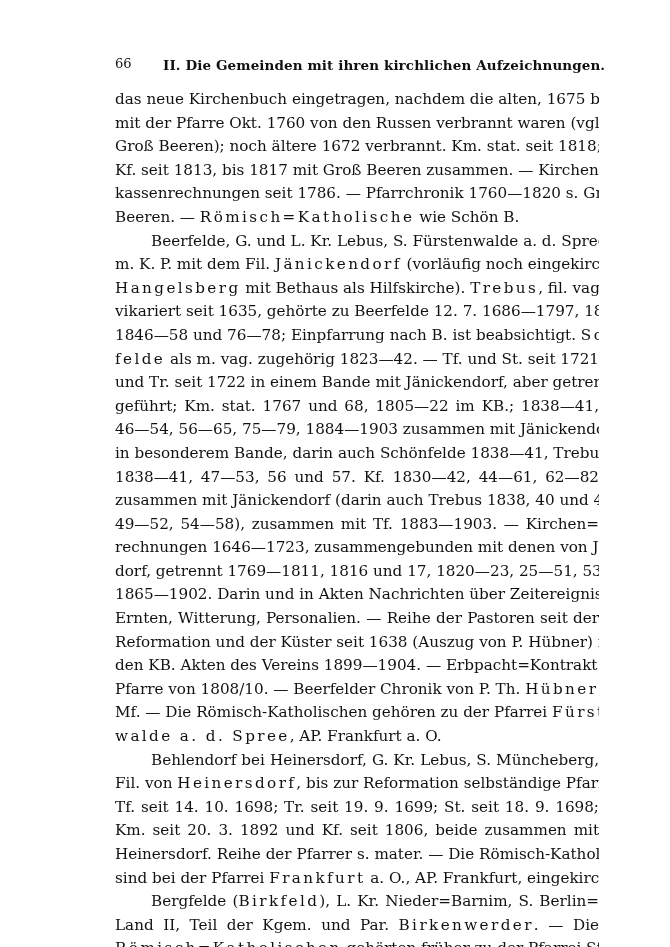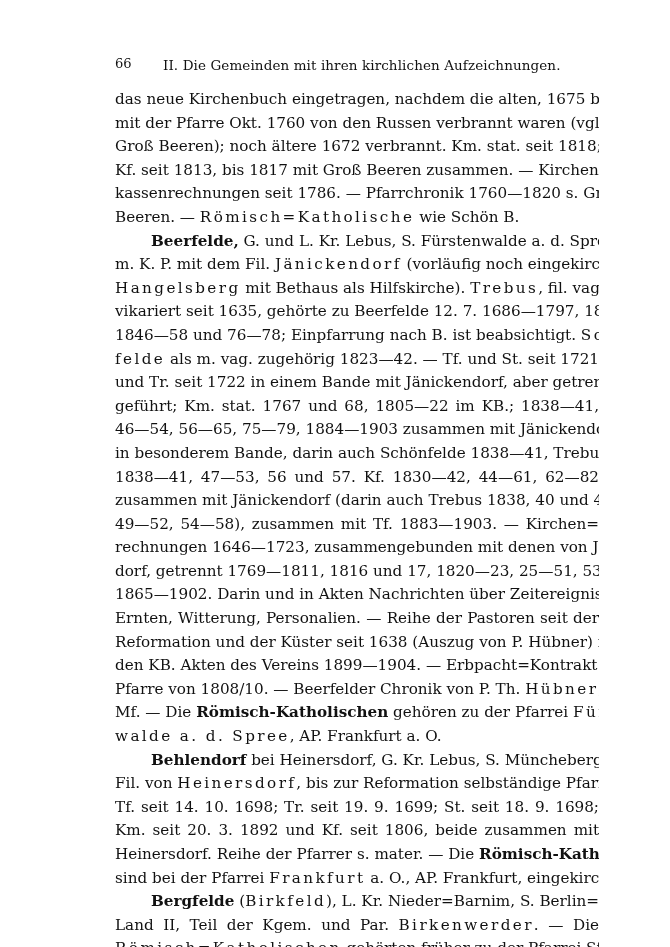"II. Die Gemeinden mit ihren" .running-title { font-weight: normal -> bold }
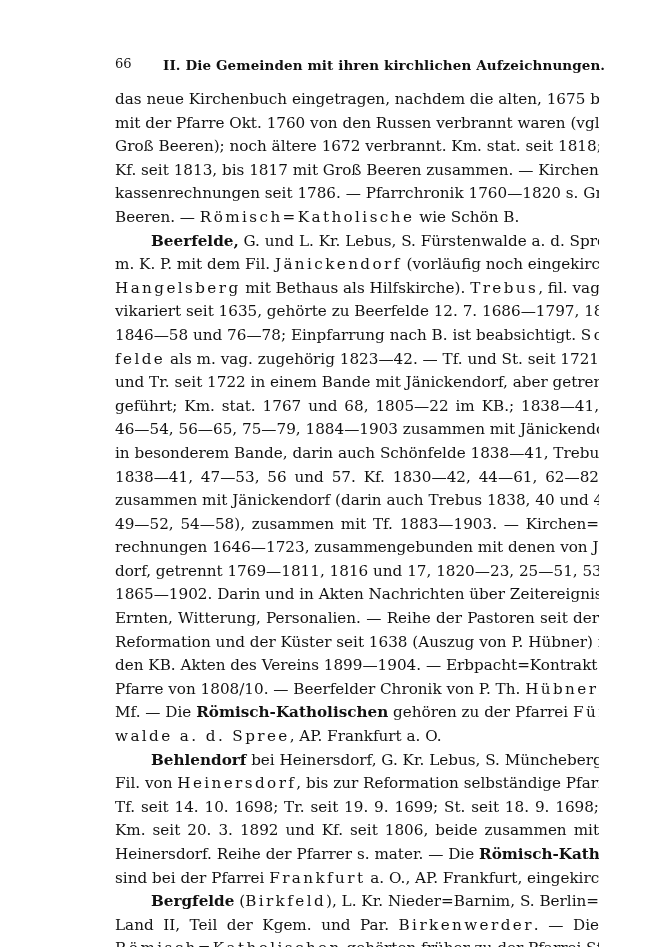"Beerfelde," .b { font-weight: bold -> normal }
